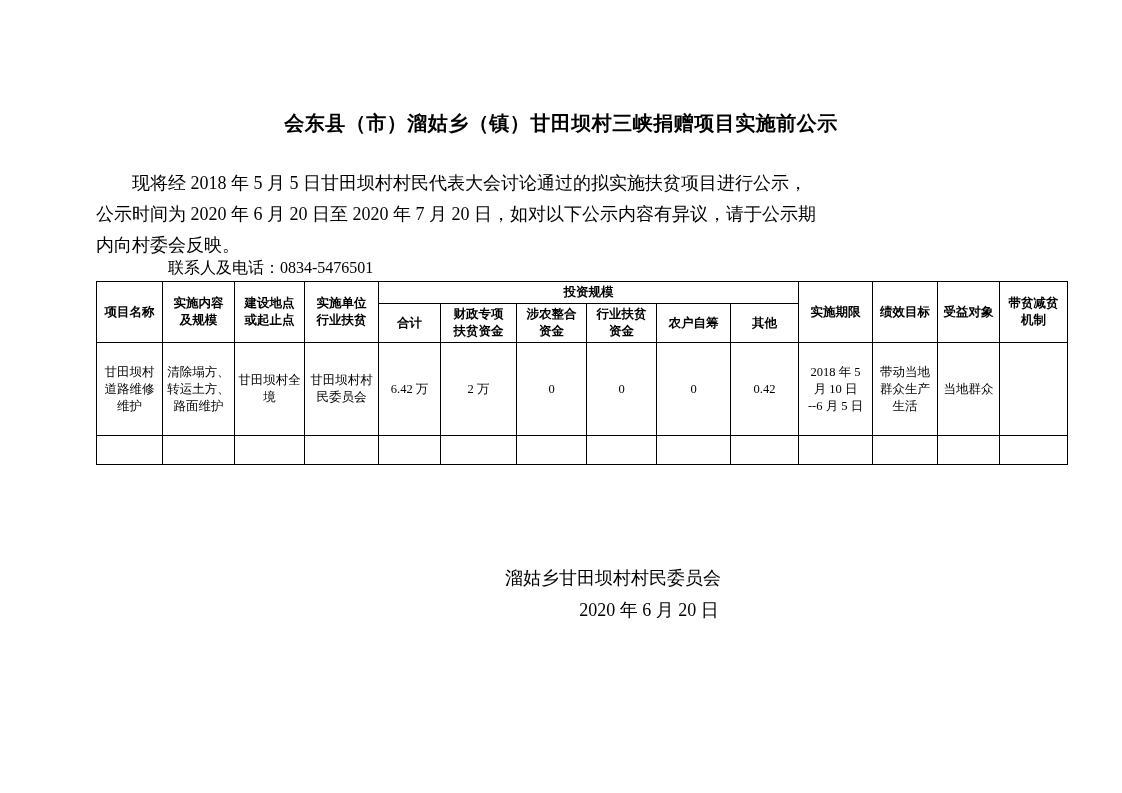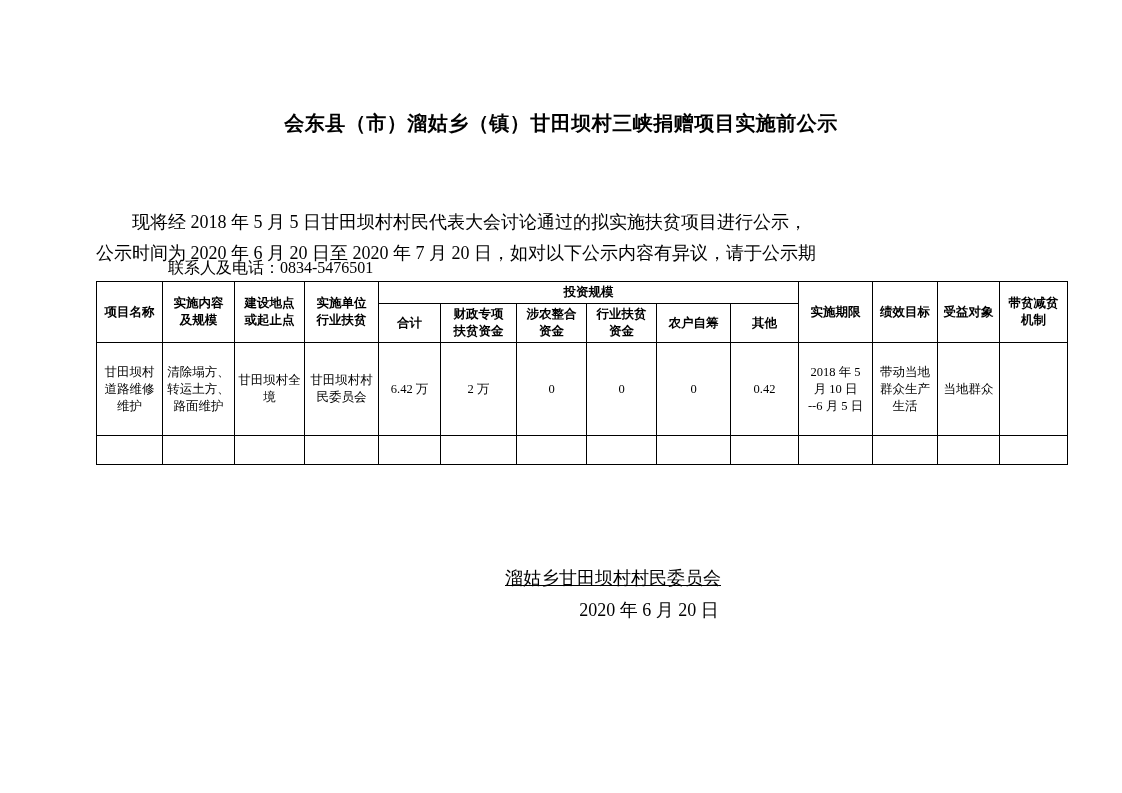"现将经 2018 年 5 月" .para { margin-top: 39px -> none }
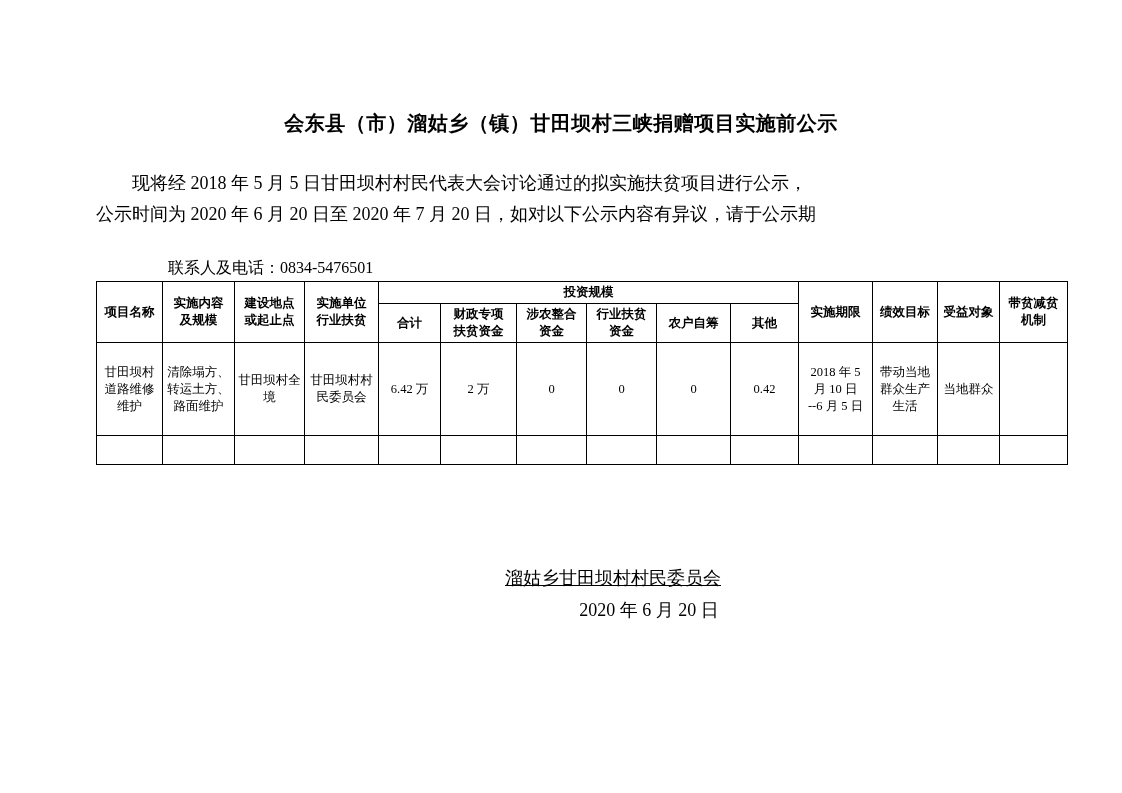"内向村委会反映。" span.l3 { html: none -> <span>内向村委会反映。</span> }
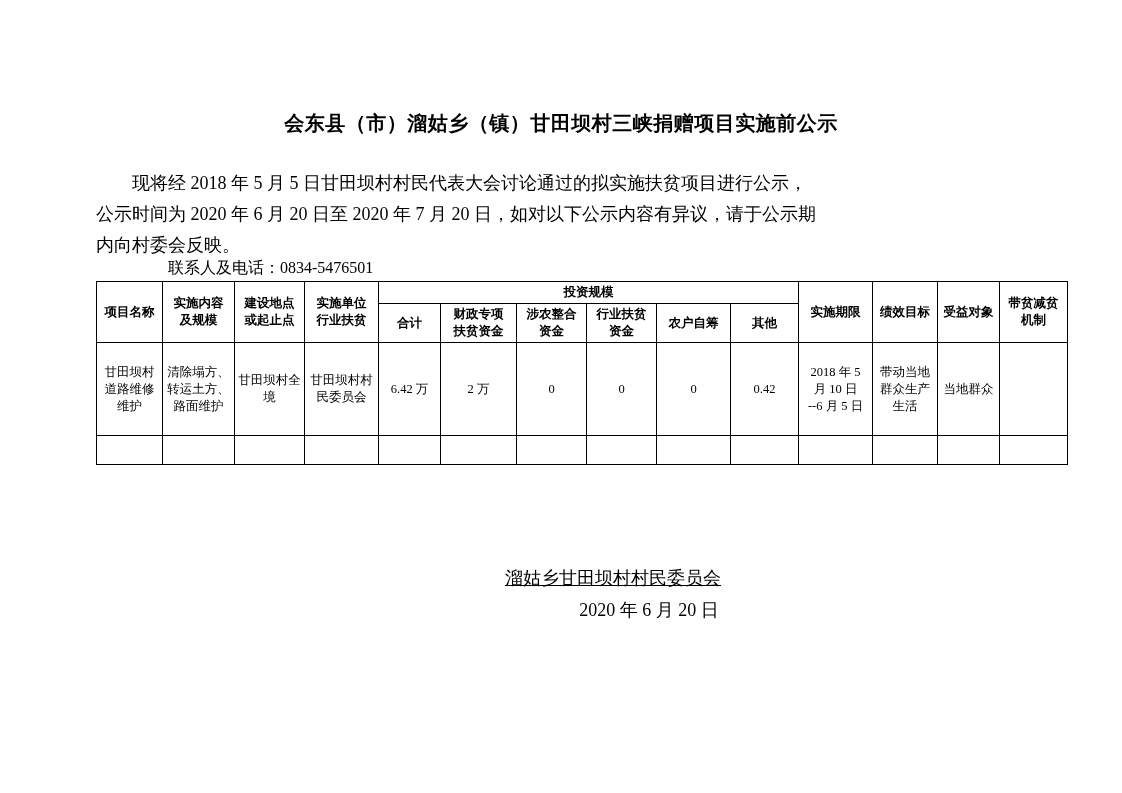"溜姑乡甘田坝村村民委员会" .sign .s1 { text-decoration: underline -> none }
